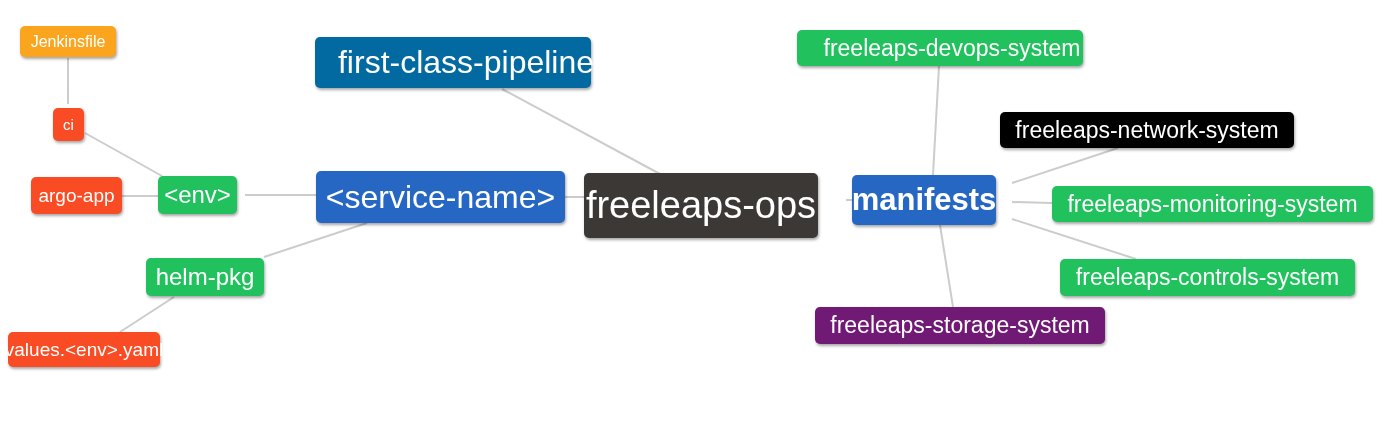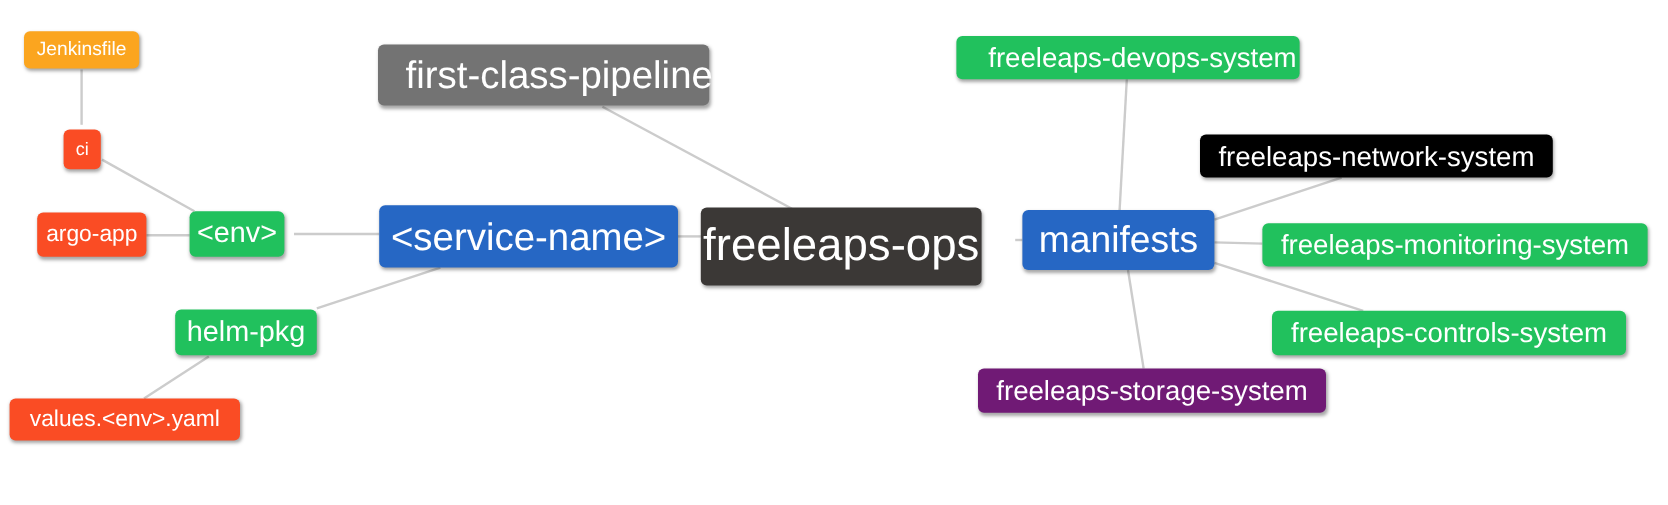"first-class-pipeline" div.node { background: #737373 -> #0369a1 }
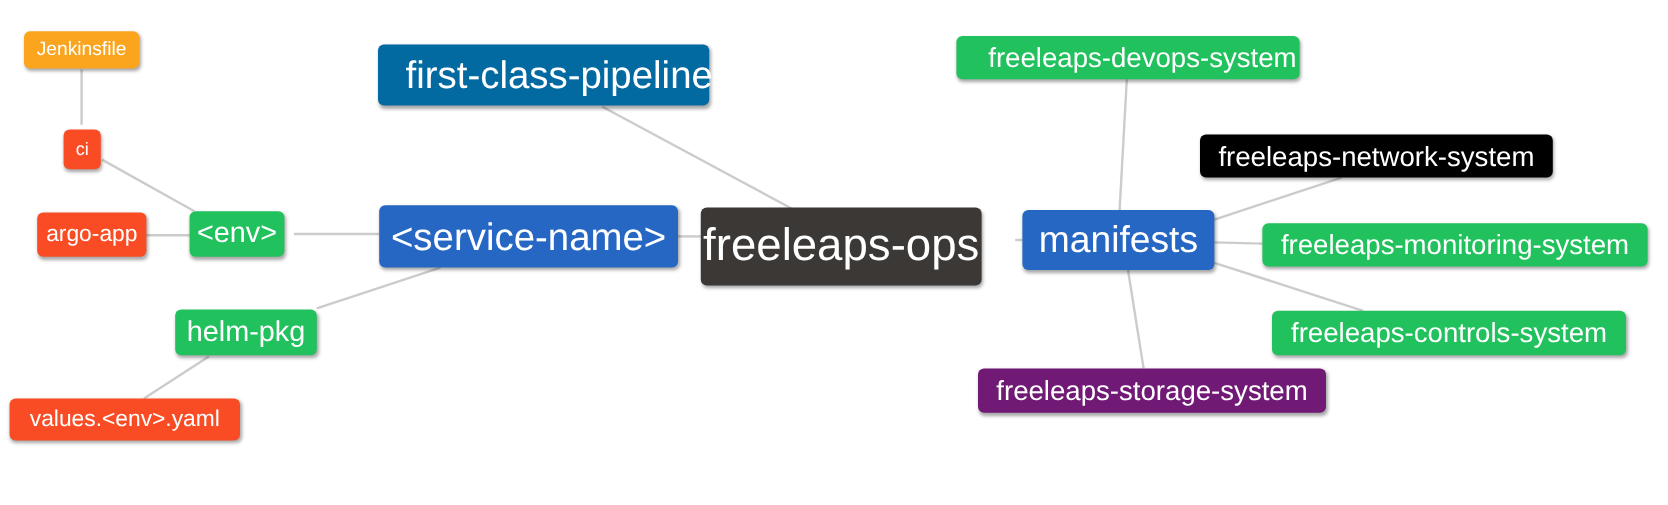"manifests" div.node { font-weight: none -> bold; width: 160px -> 144px }
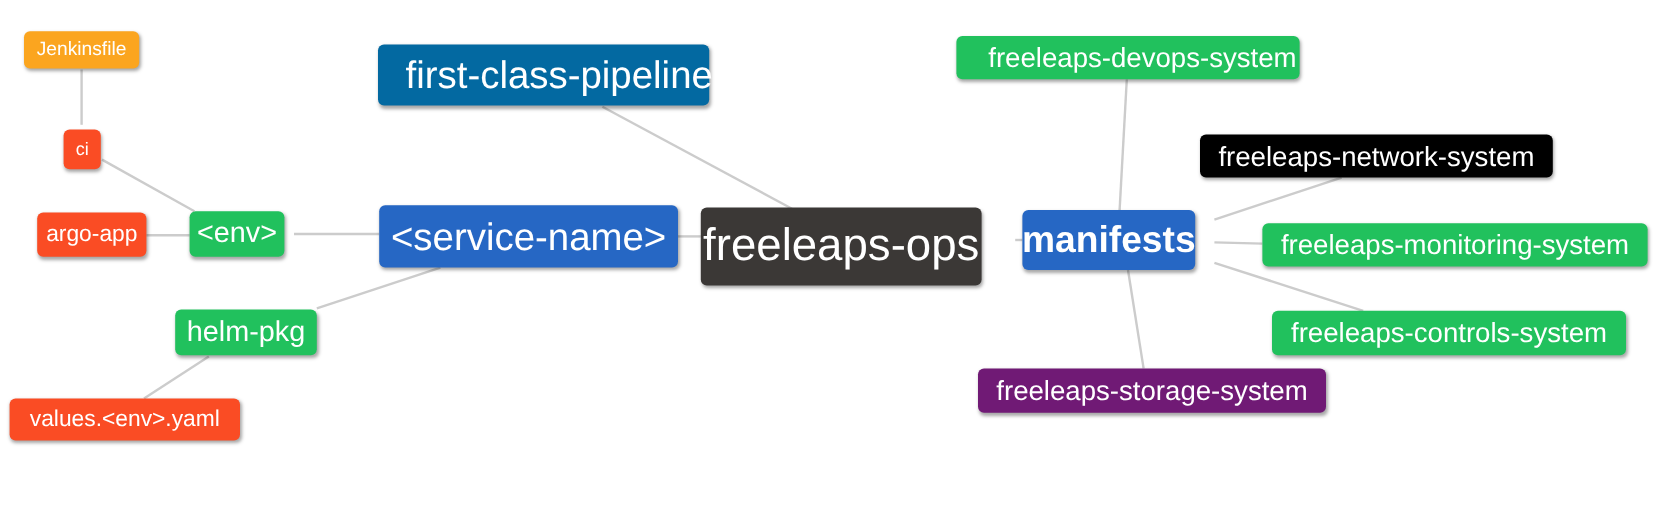"values.<env>.yaml" div.node { width: 192px -> 152px }
